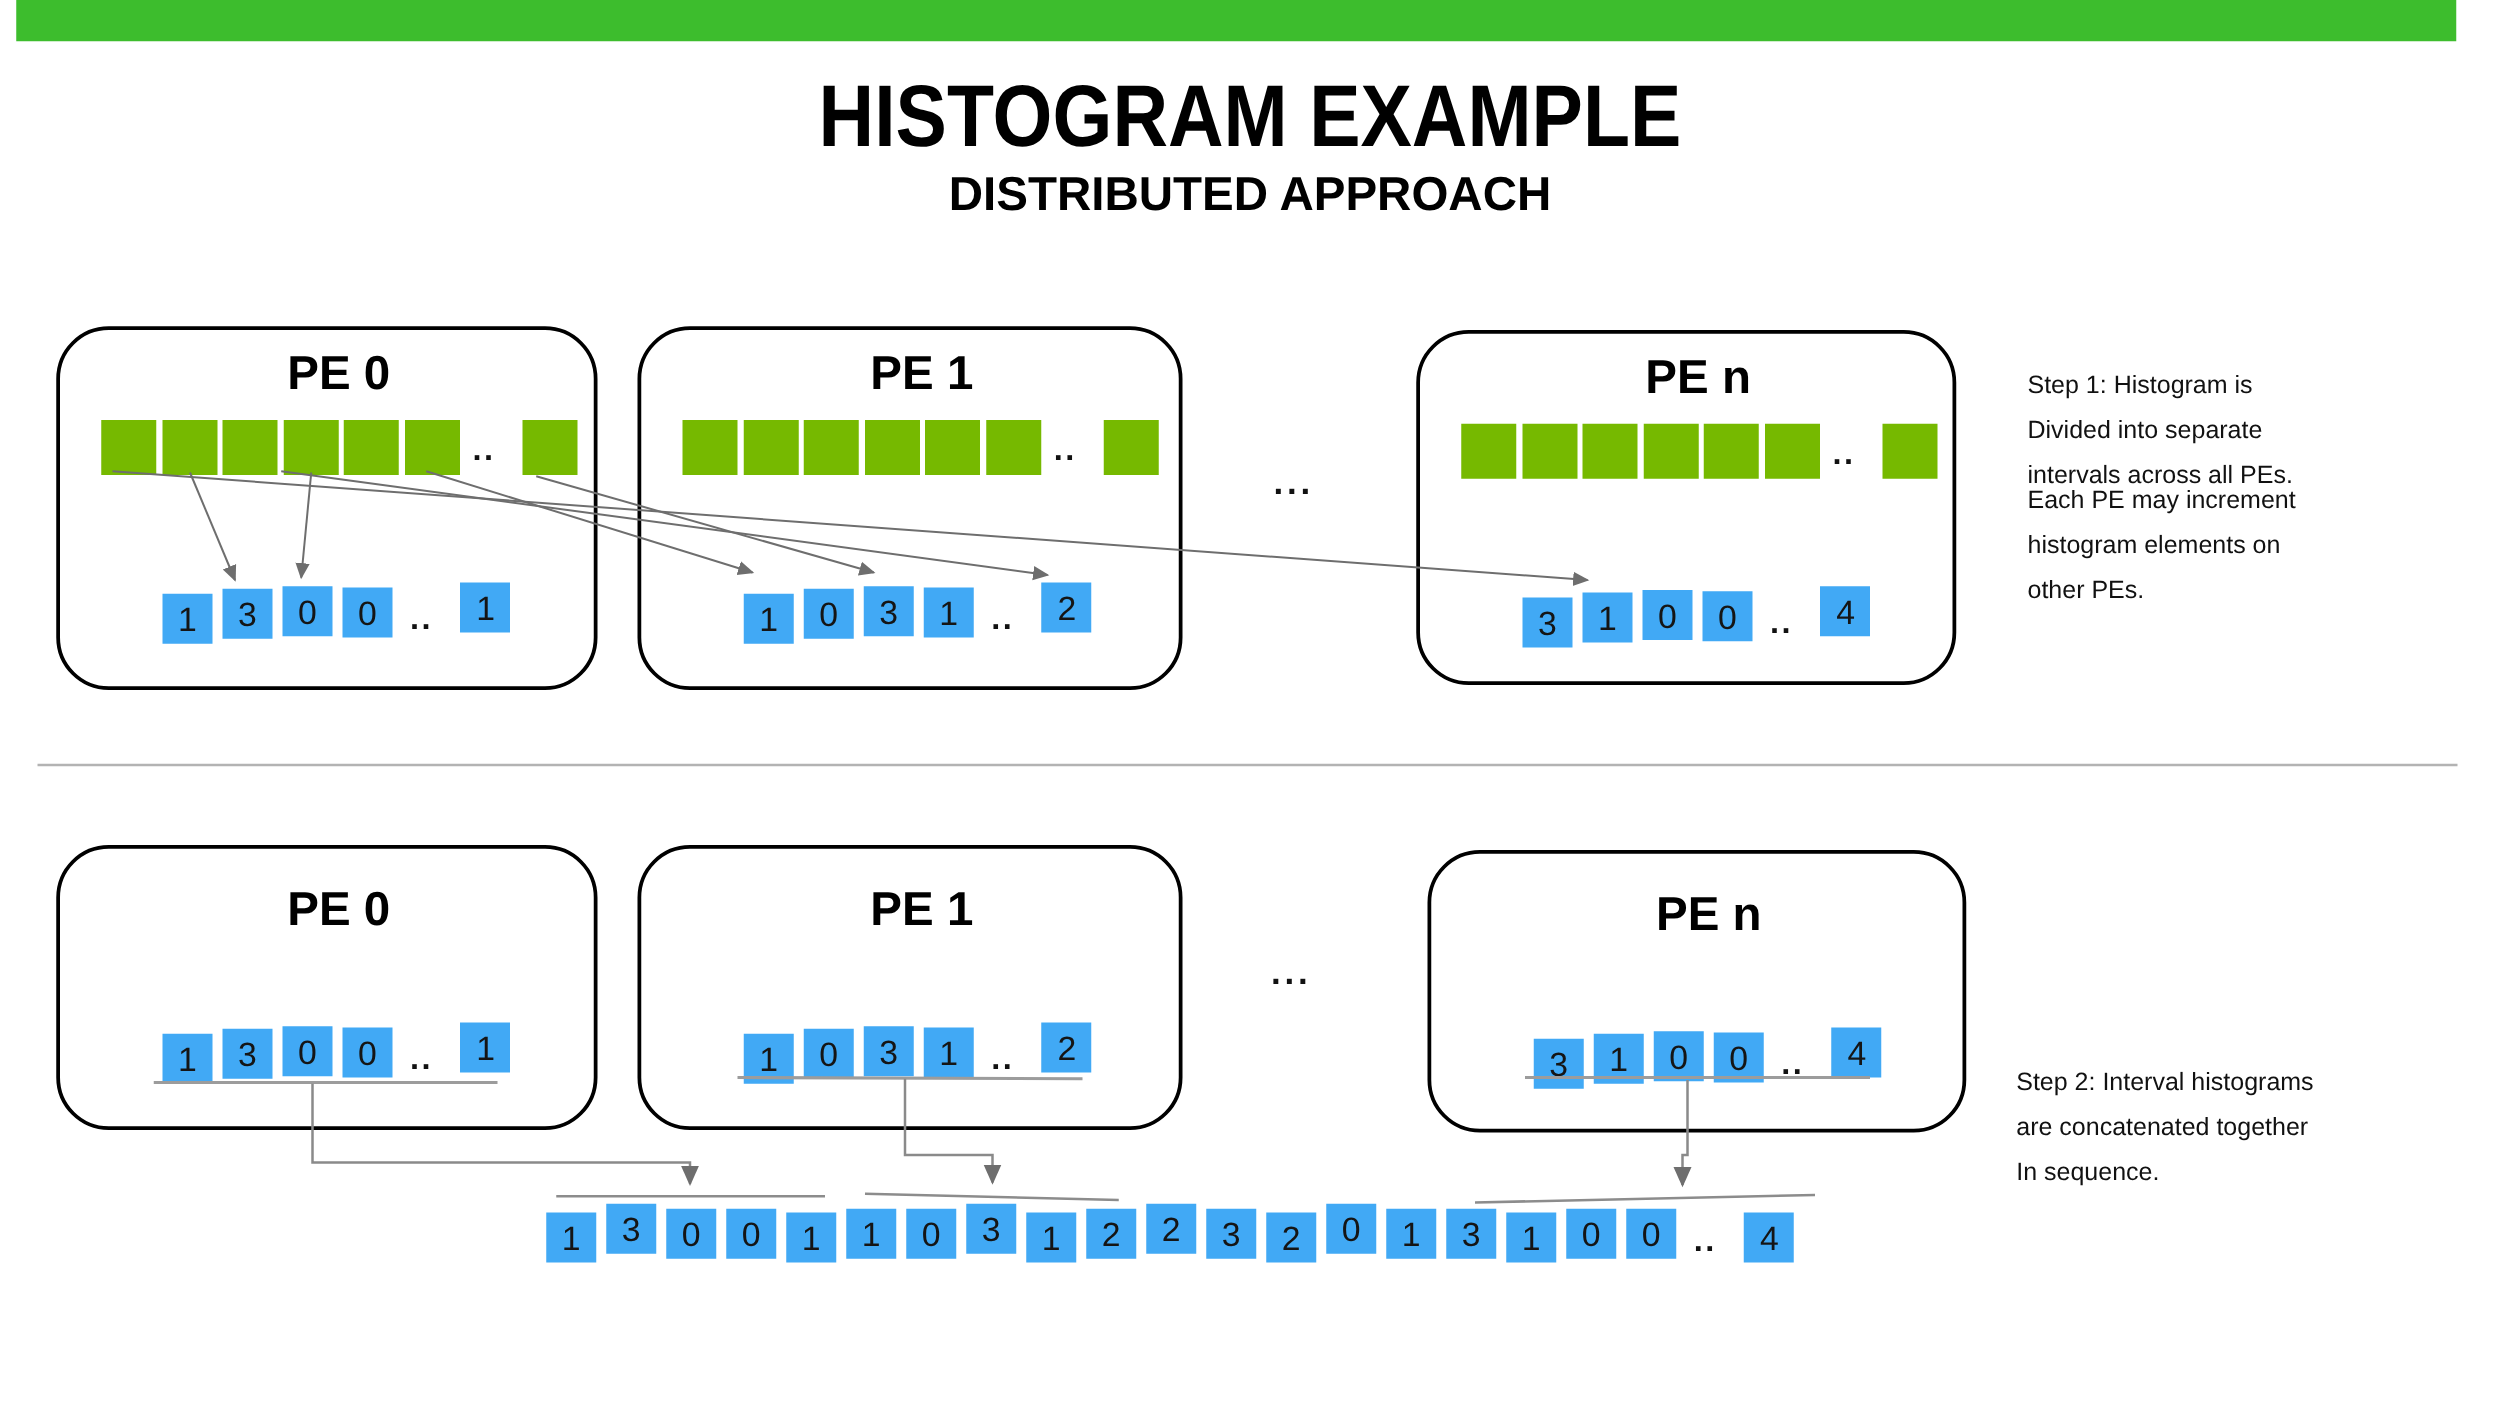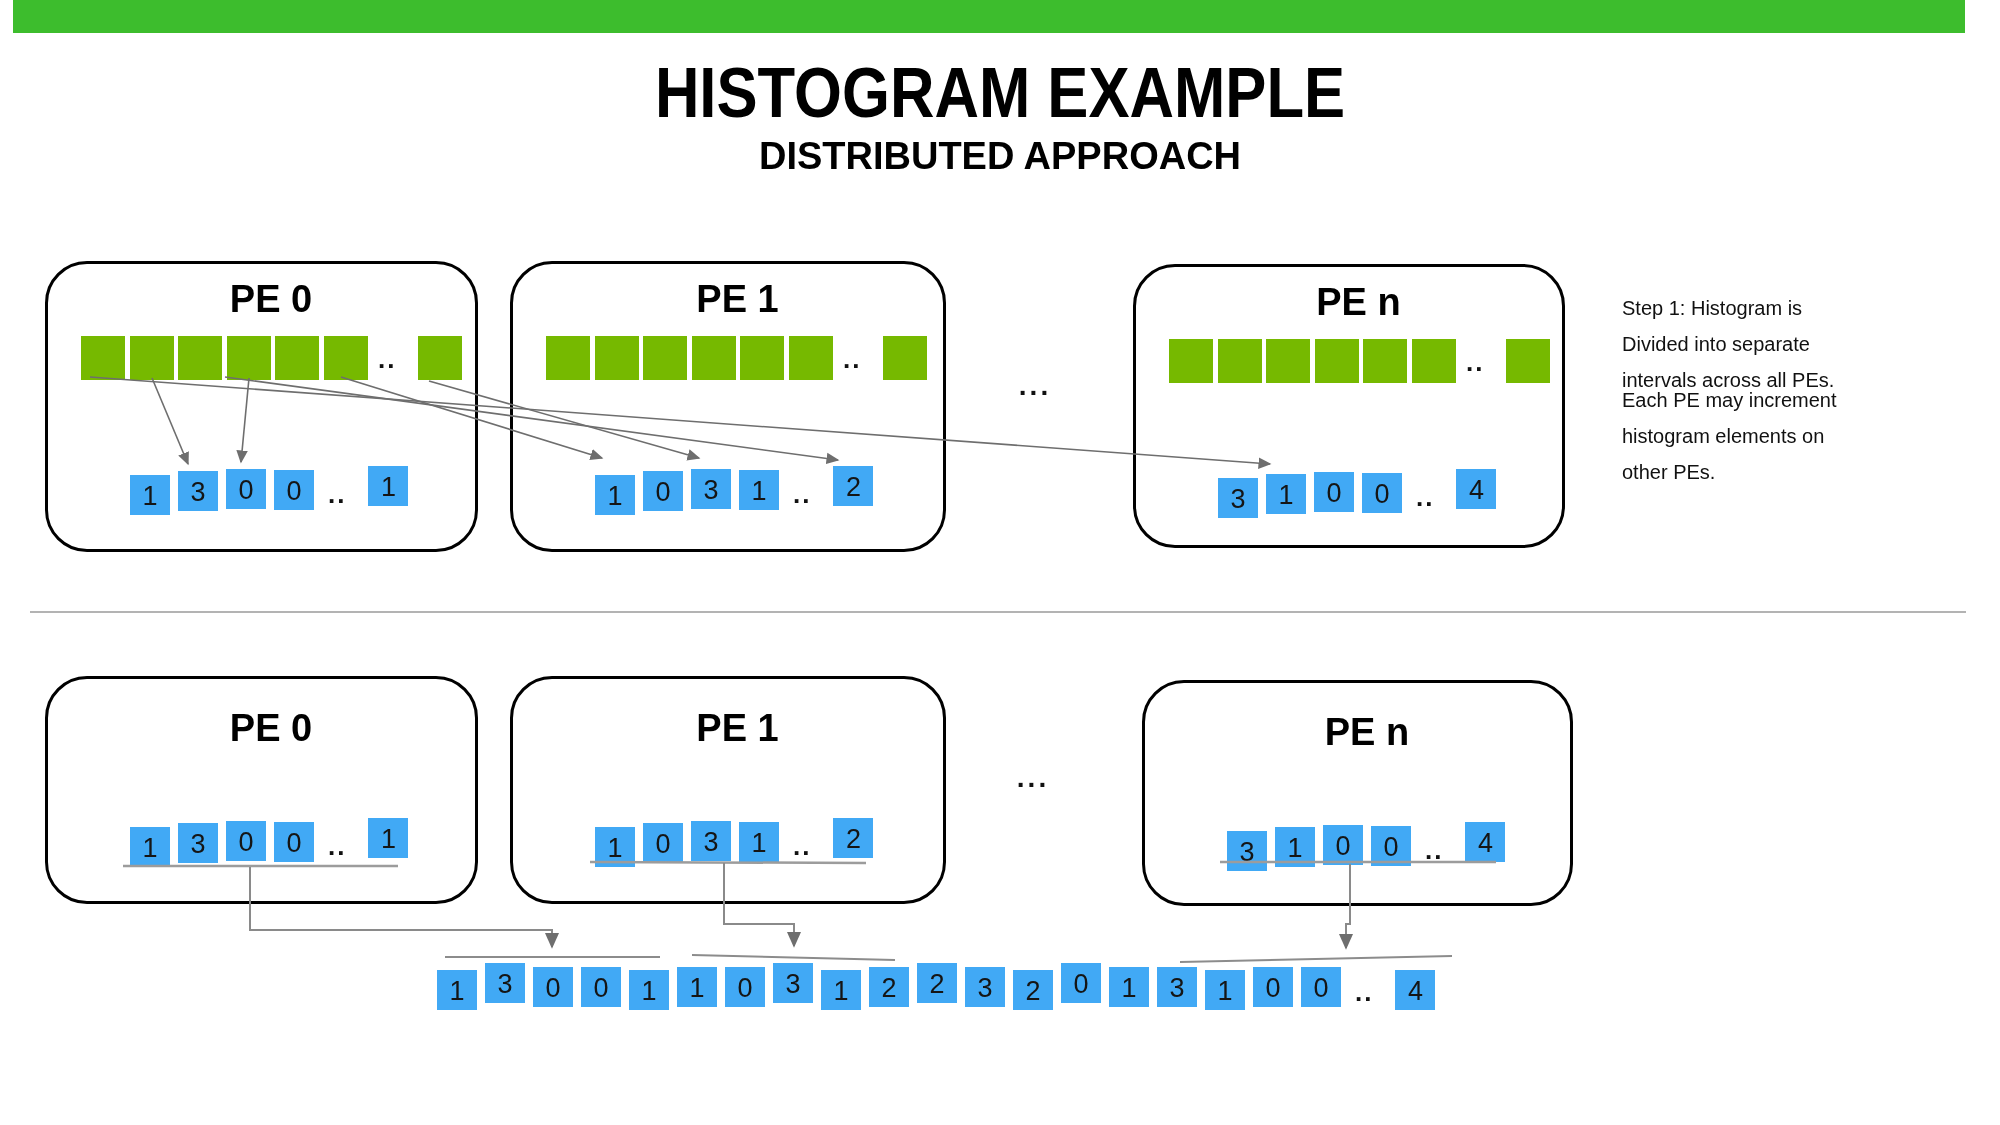"Step 2: Interval histograms" div.caption { html: none -> <div>Step 2: Interval histograms are concatenated together In sequence.</div> }
